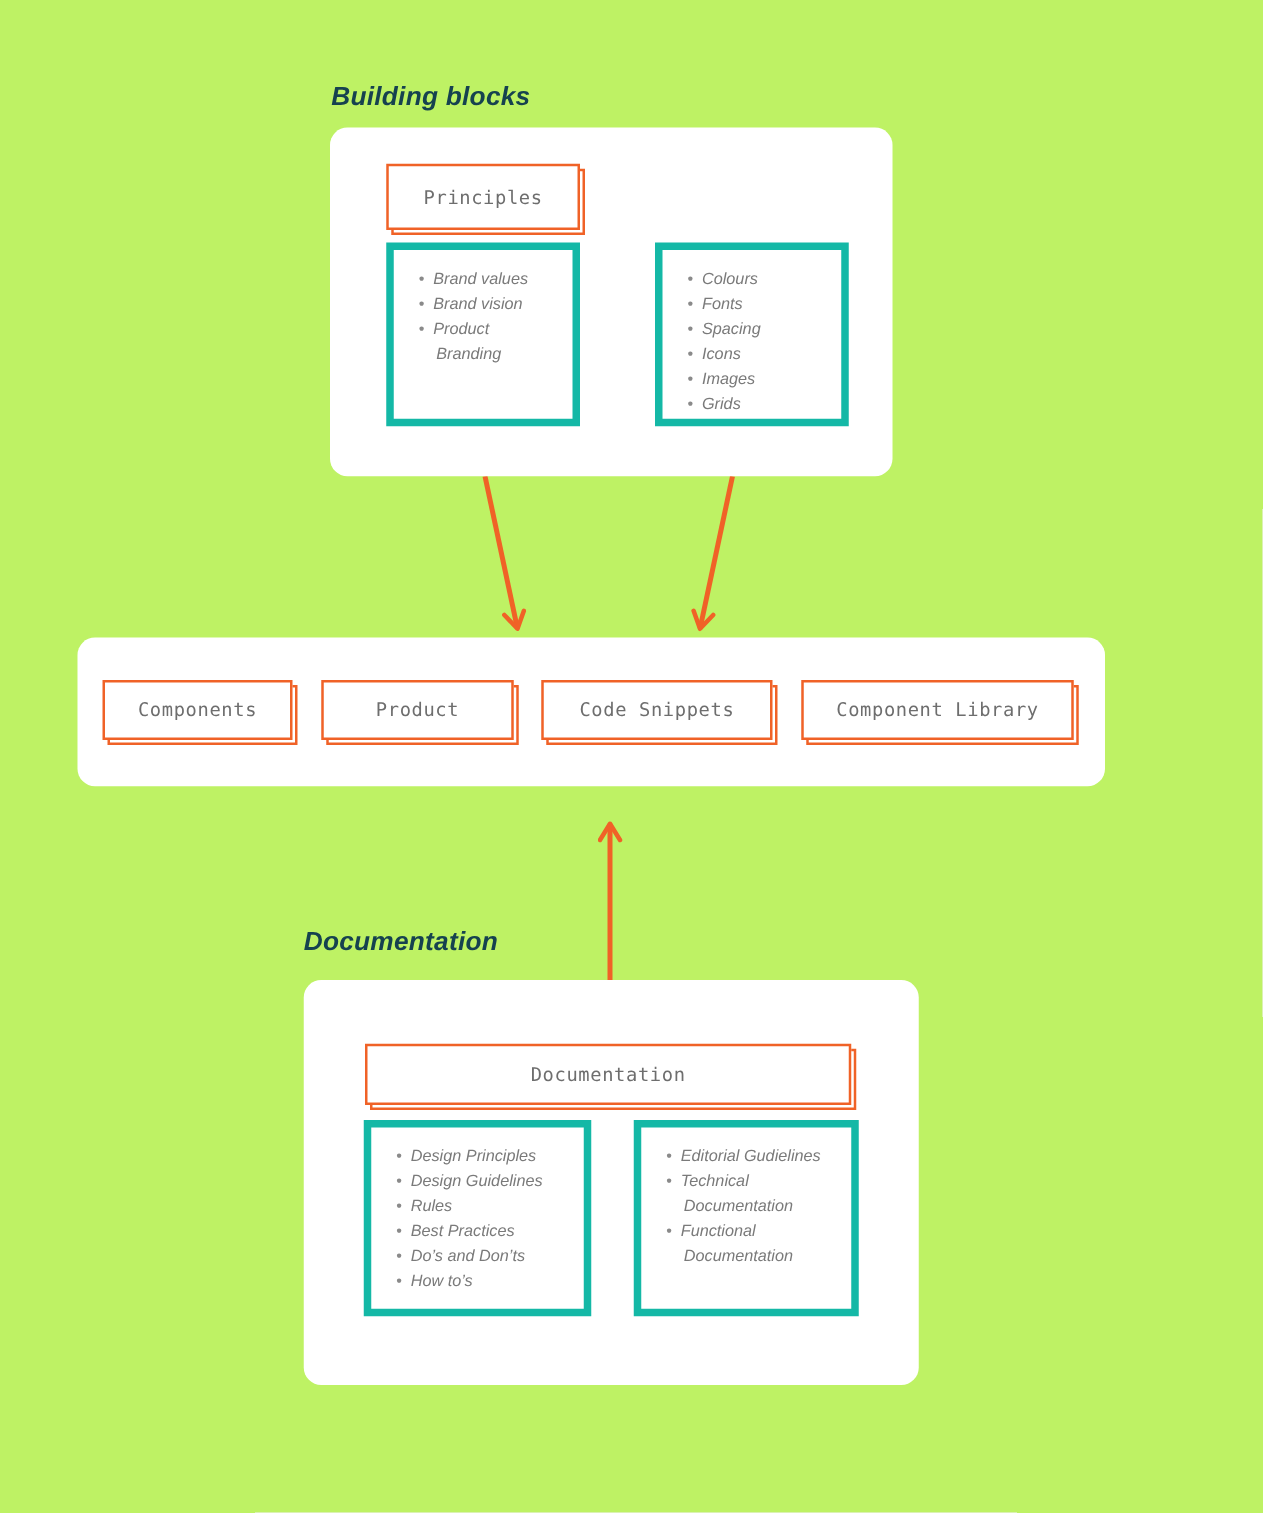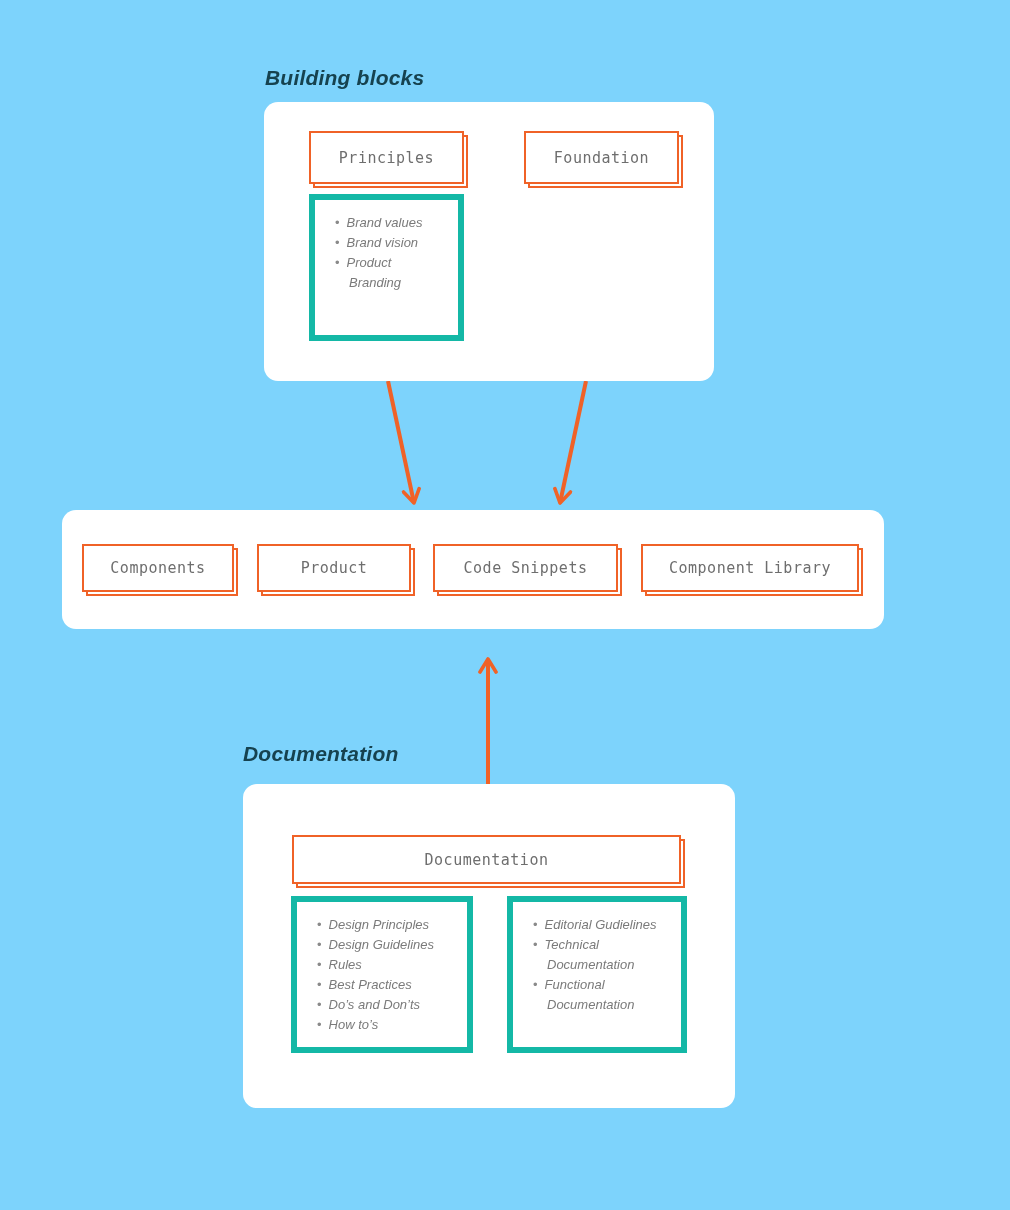"Building blocks" .page { background: #7dd3fc -> #bef264 }
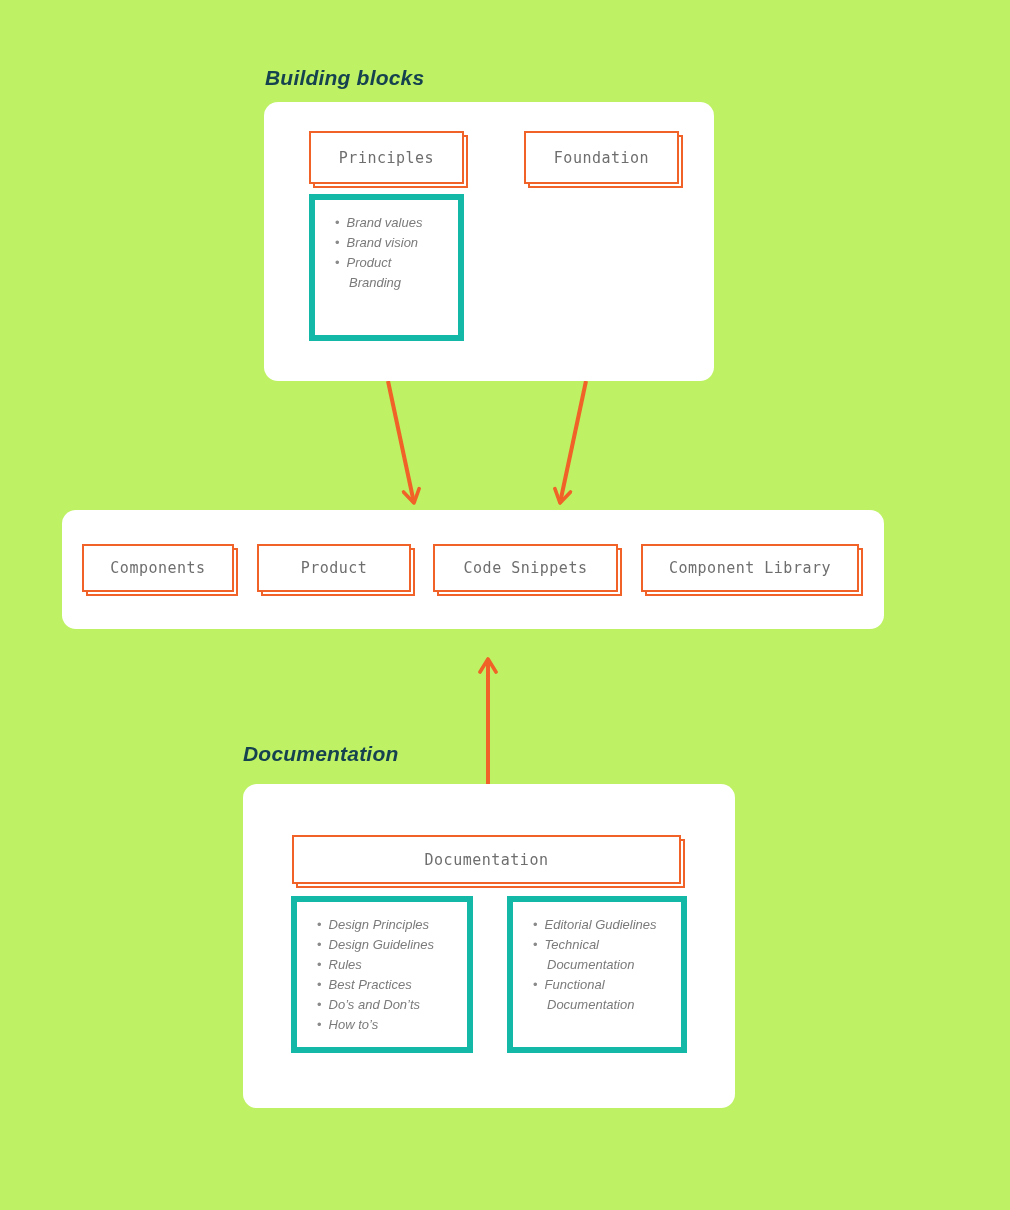"Foundation" div.accent-box { html: <div> <span>Foundation</span> </div> -> none }
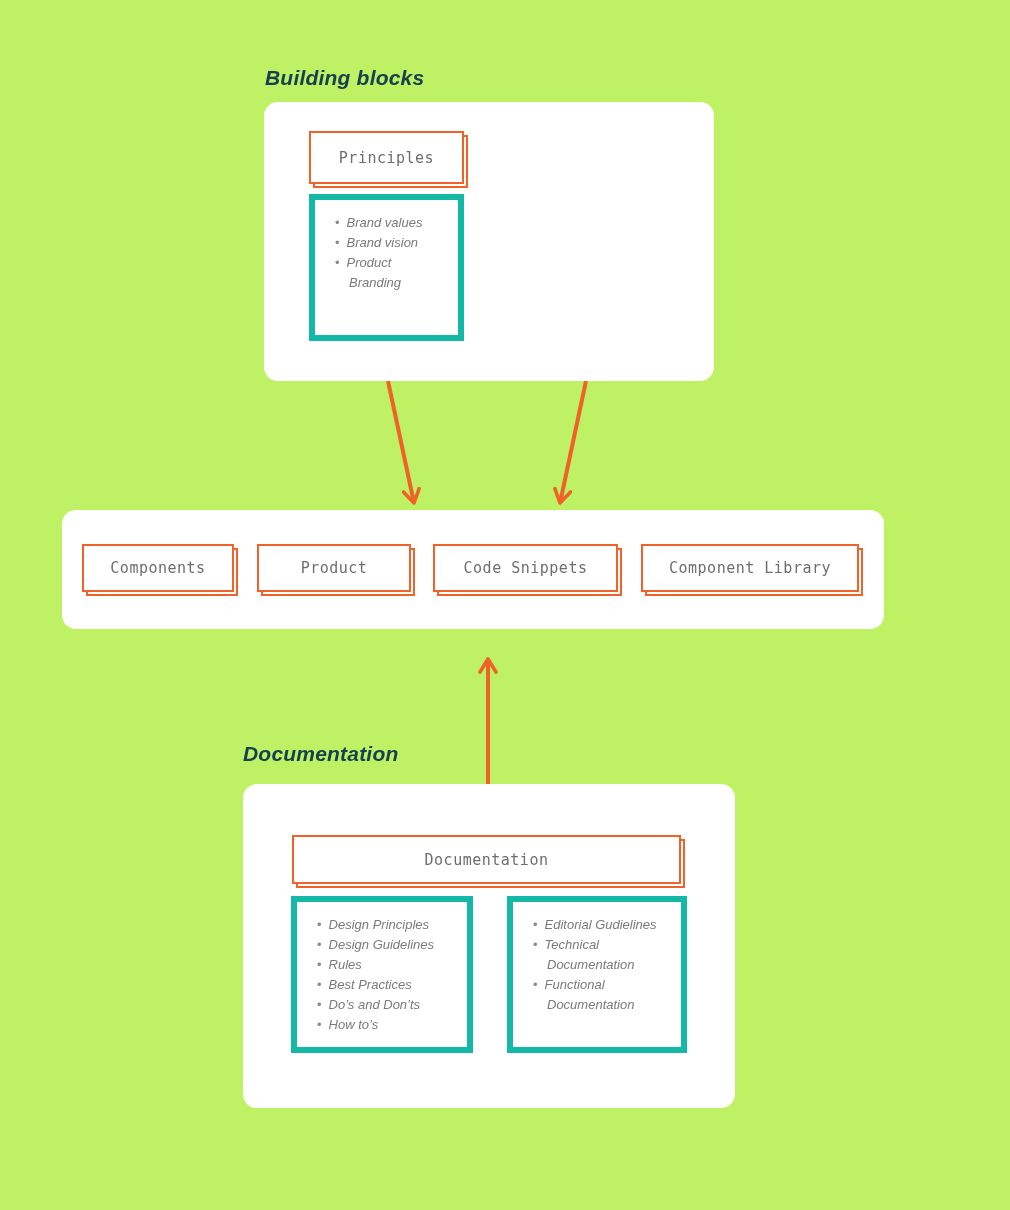"Colours" ul.list-box { html: none -> <ul> <li>Colours</li> <li>Fonts</li> <li>Spacing</li> <li>Icons</li> <li>Images</li> <li>Grids</li> </ul> }
